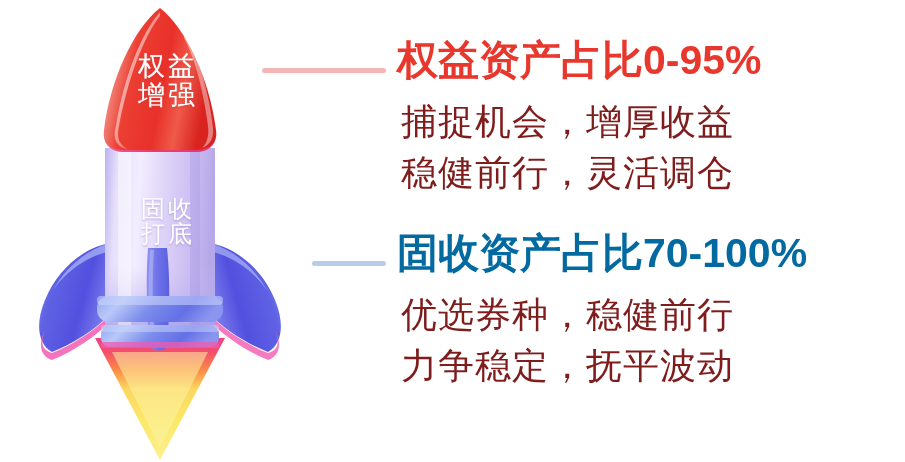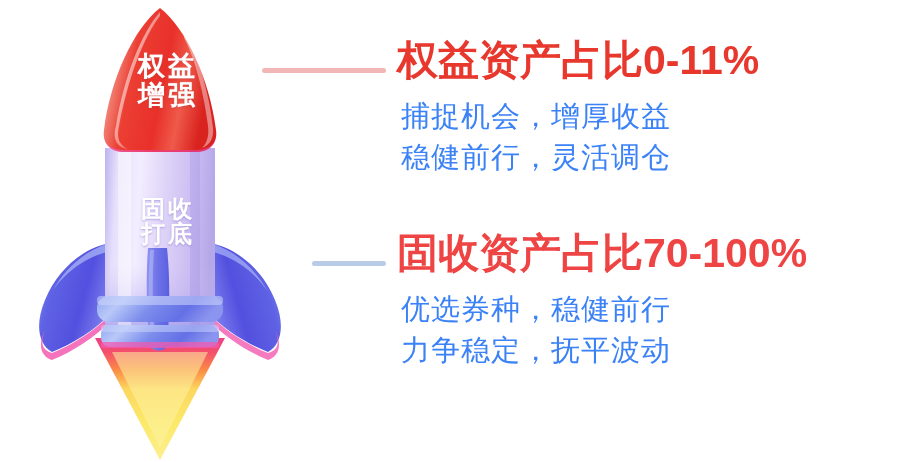"权益" .rocket-label { font-weight: 700 -> 400 }
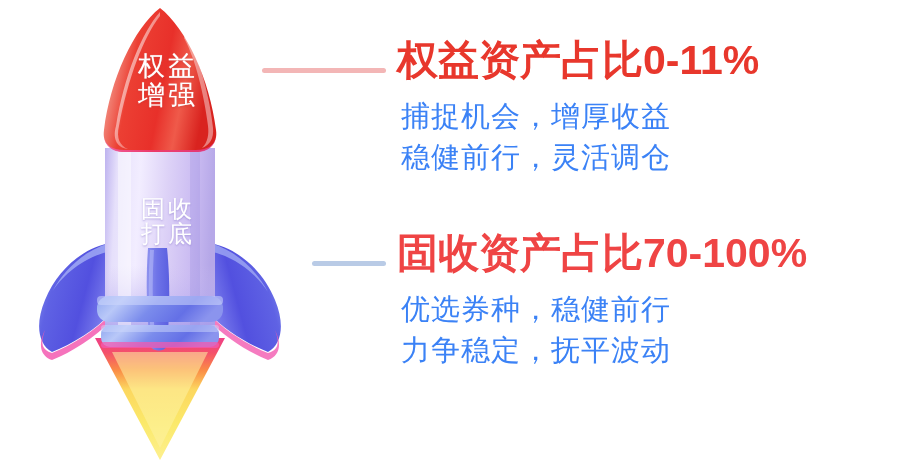"权益资产占比0-11%" h2.block-heading { text: 0-11% -> 0-95% }
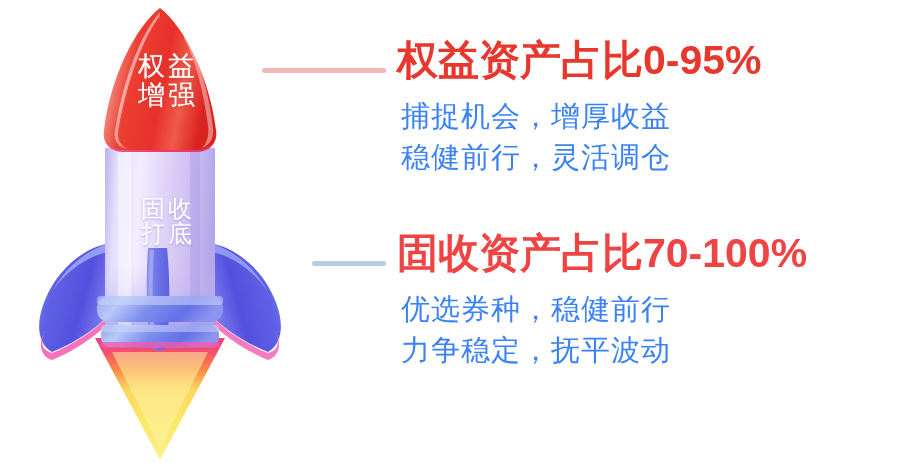"捕捉机会，增厚收益" .block-lines { color: #3b82f6 -> #7f1d1d; font-size: 29px -> 36px }
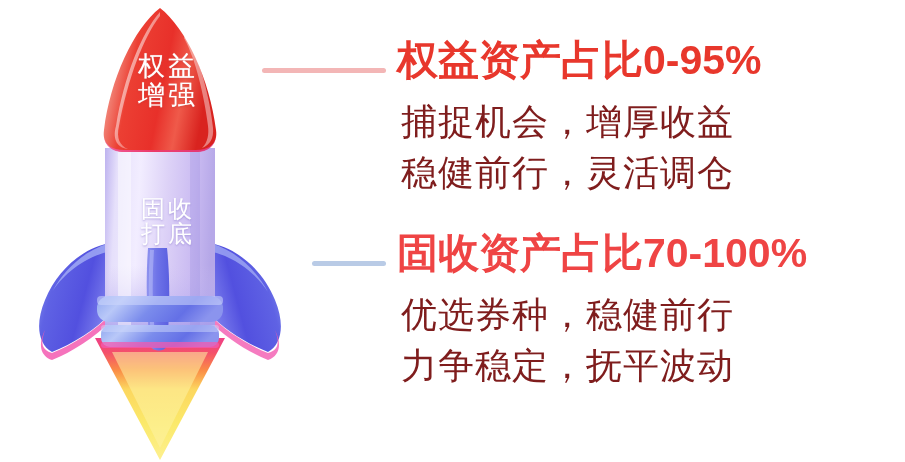"固收资产占比70-100%" #heading-fixed { color: #ef4444 -> #0369a1 }
